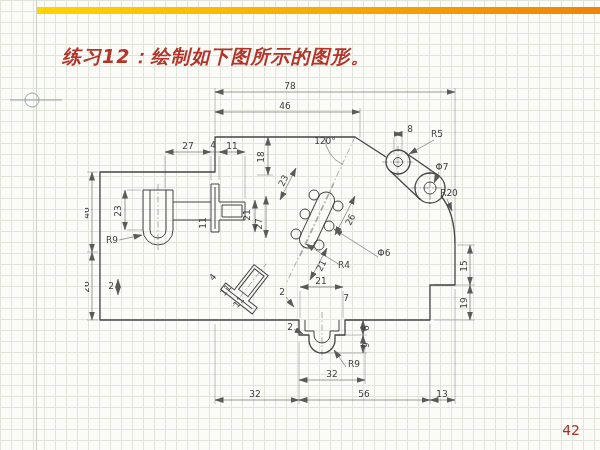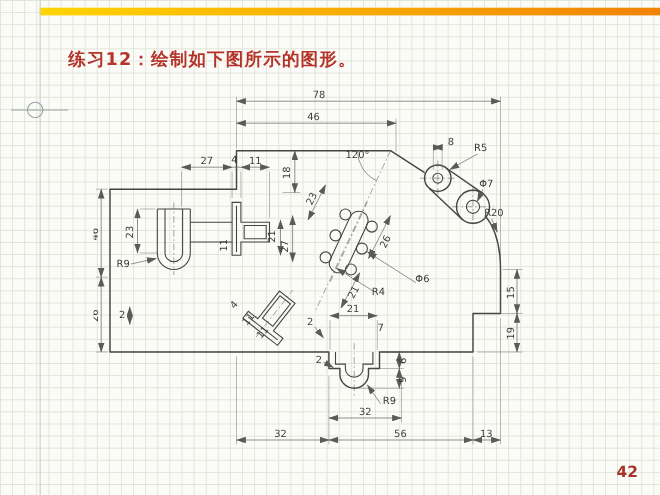"练习12：绘制如下图所示的图形。" .title { font-size: 16px -> 19px; font-style: none -> italic }
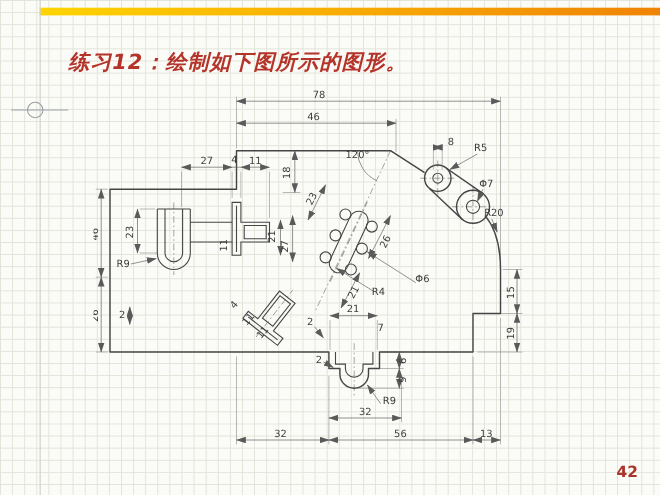"42" .pageno { font-weight: bold -> normal }
